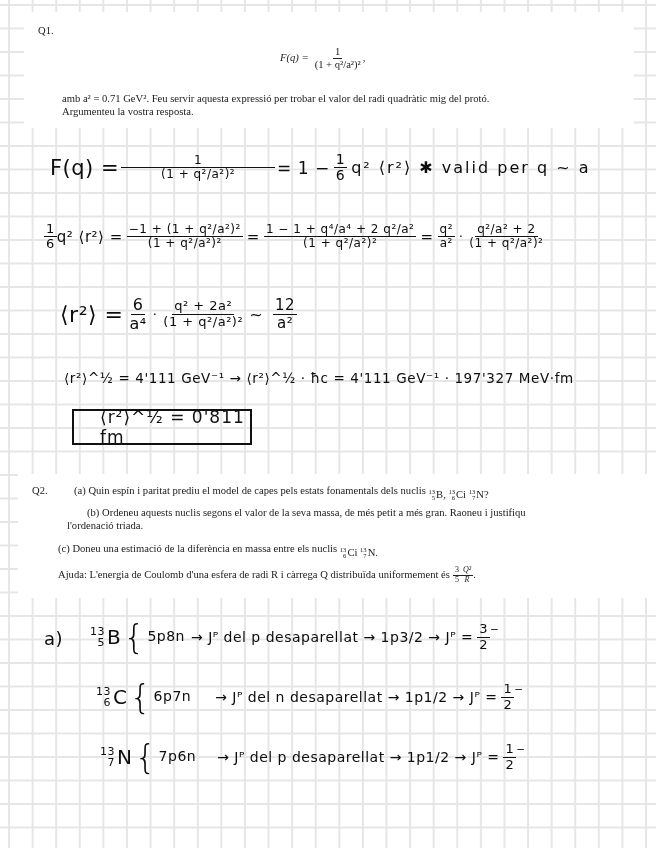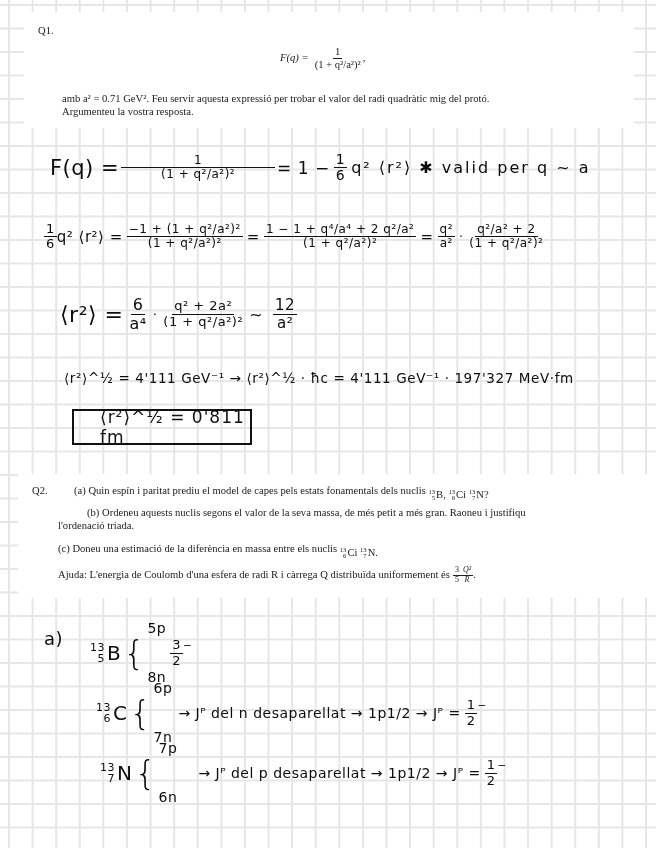"l'ordenació triada." span.ptext { left: 40px -> 49px }
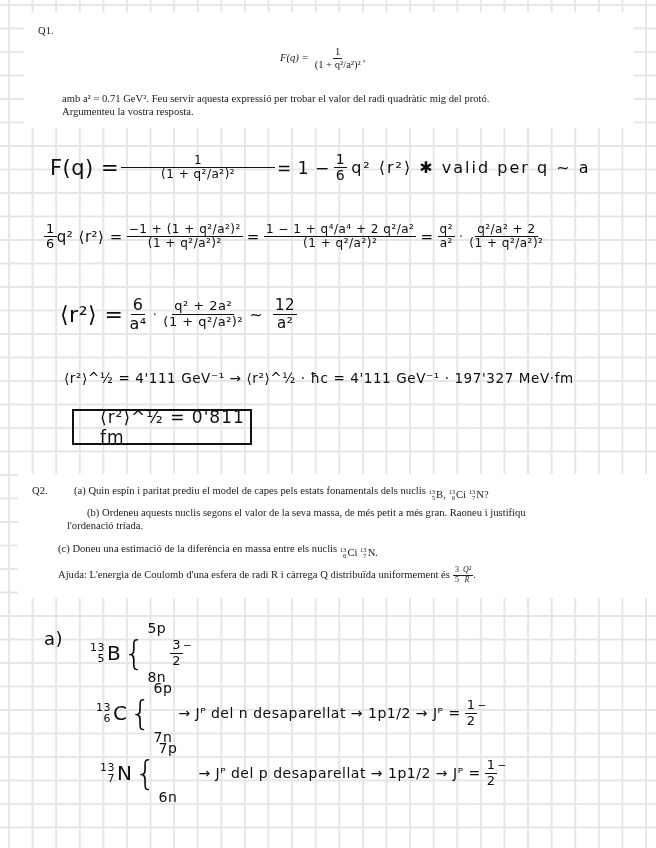"5p" .stack { flex-direction: column -> none; gap: 31px -> none }
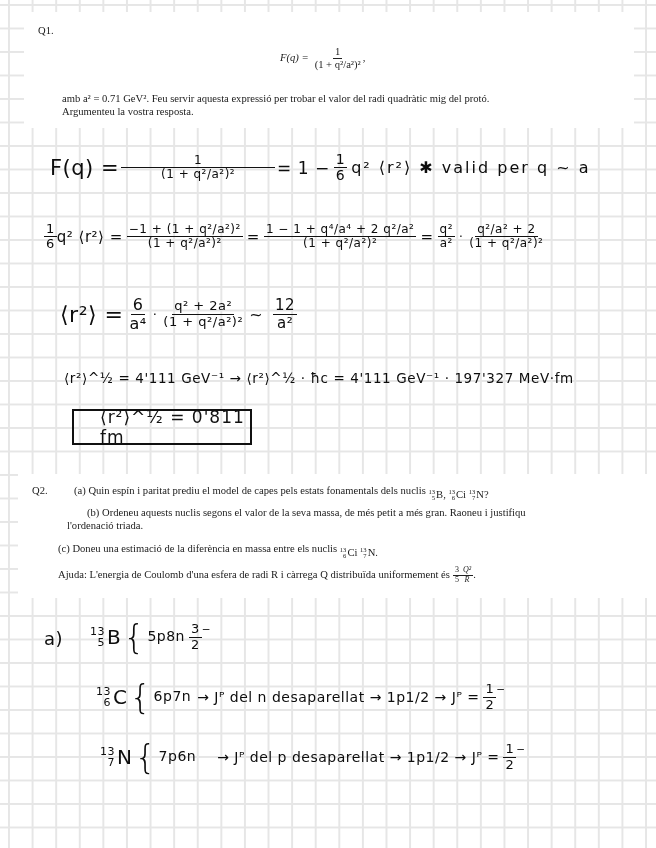"→ Jᴾ del p desaparellat → 1p3/2" span { html: none -> <span>→ Jᴾ del p desaparellat → 1p3/2 → Jᴾ =</span> }
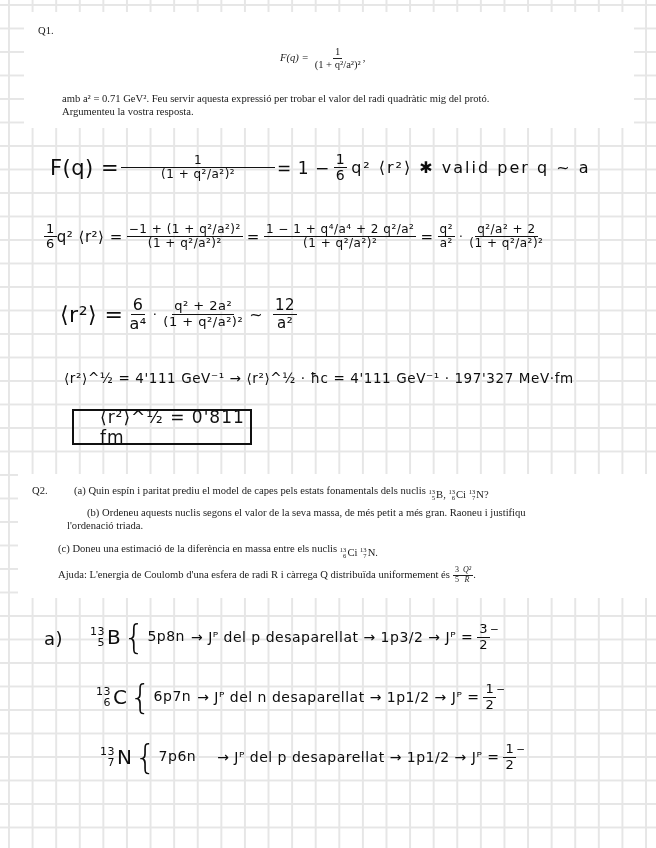"→ Jᴾ del n desaparellat" span { margin-left: 6px -> 24px }
